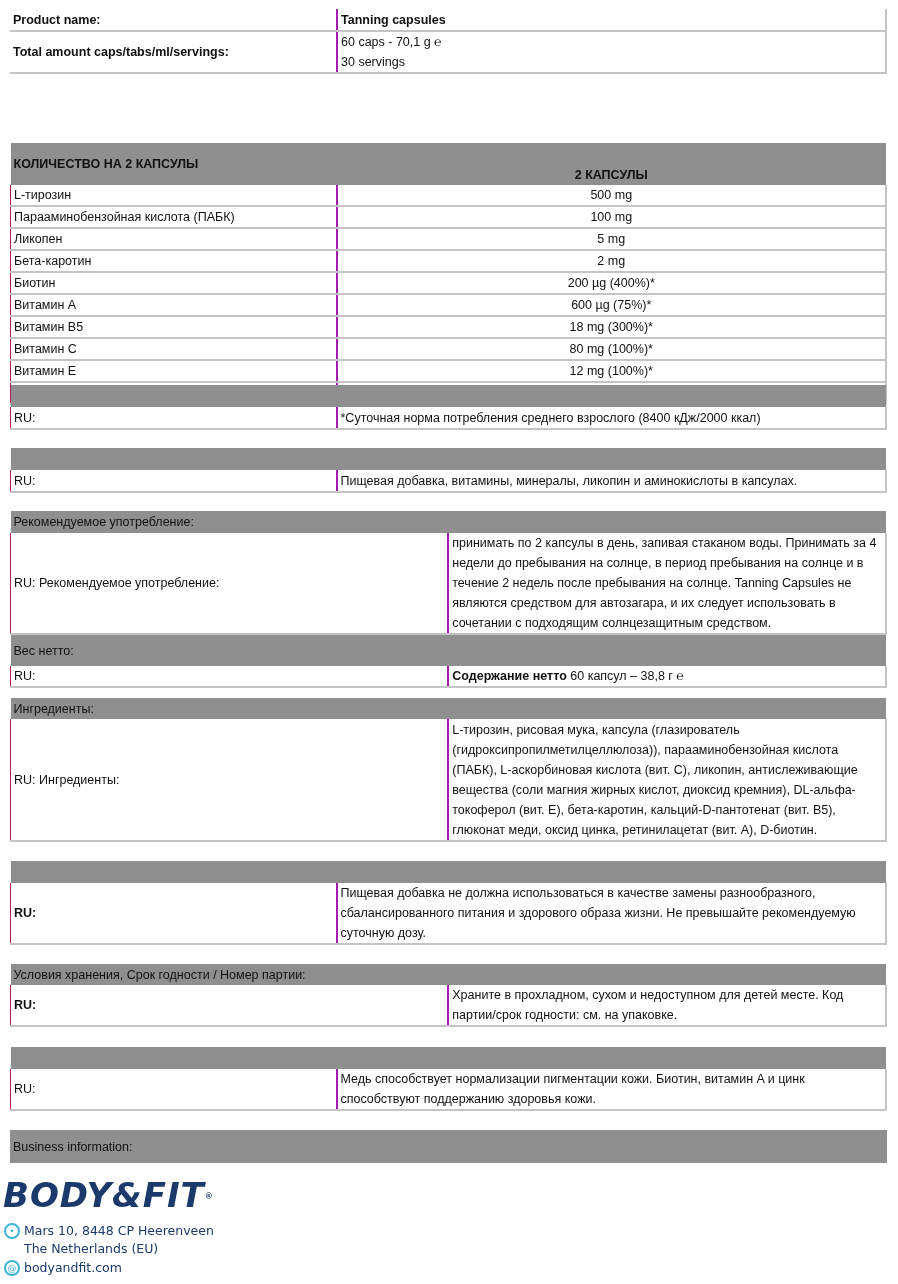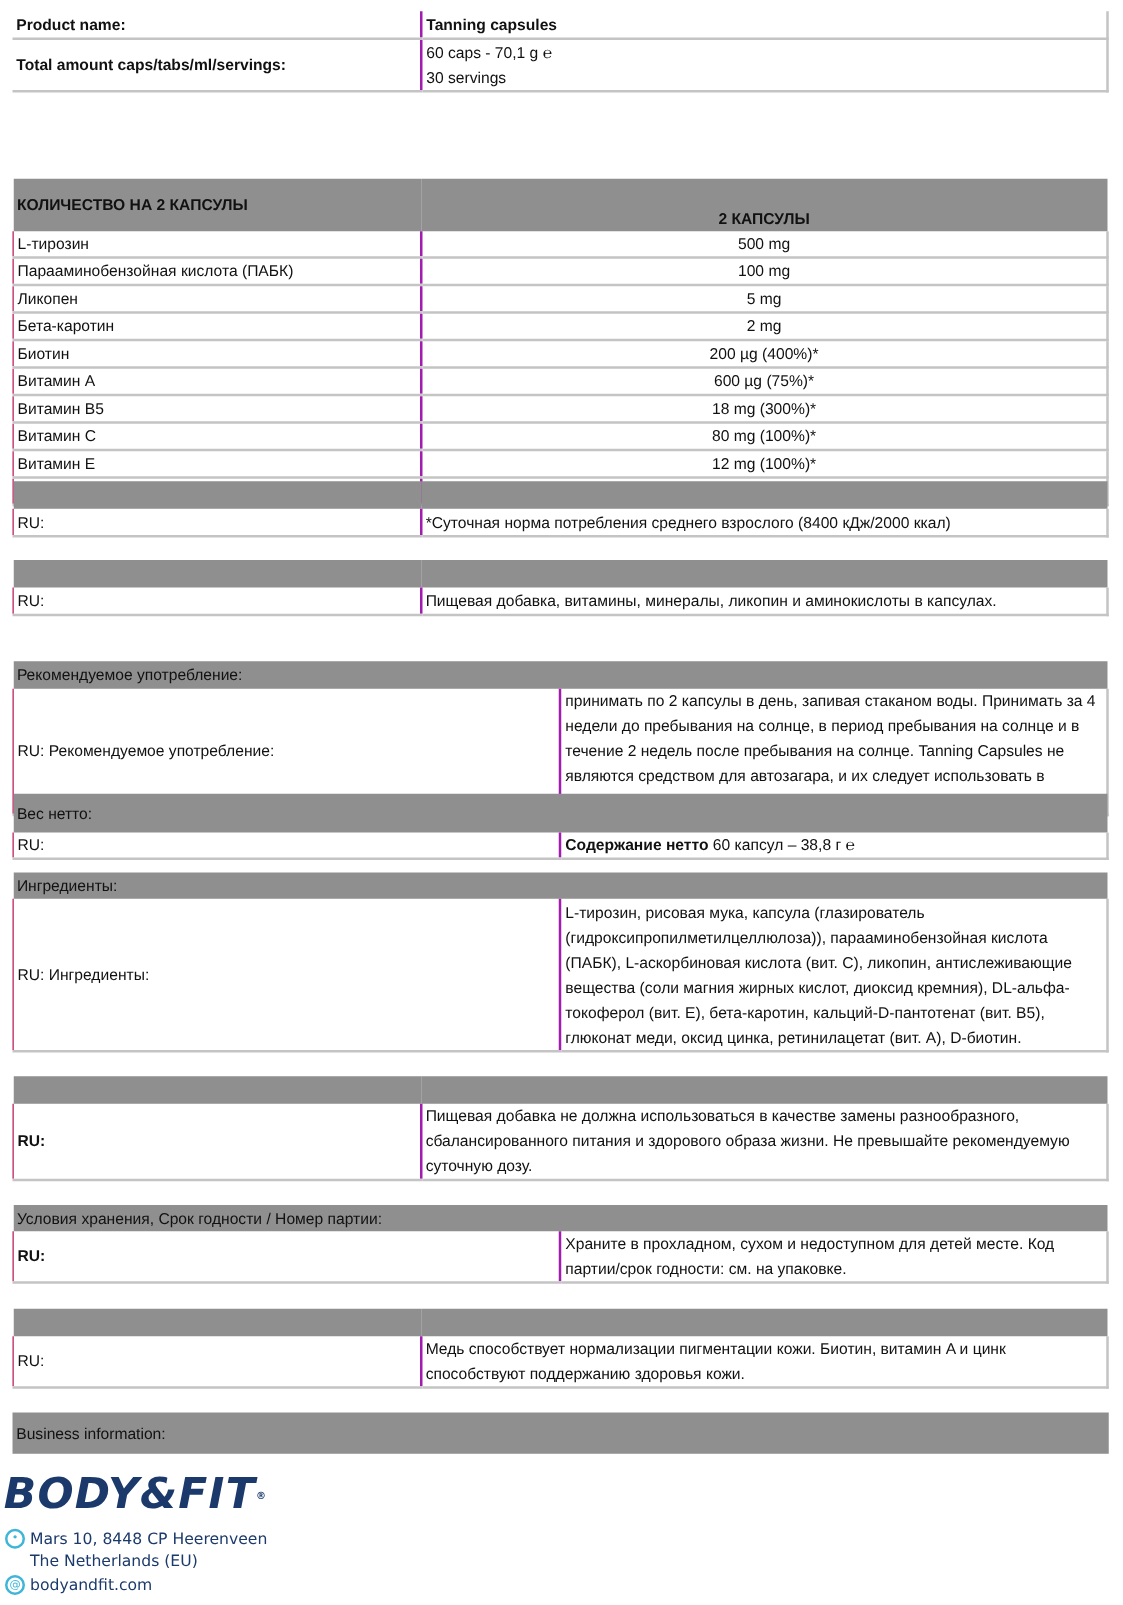"Рекомендуемое употребление:" table.tbl { margin-top: 18px -> none }
